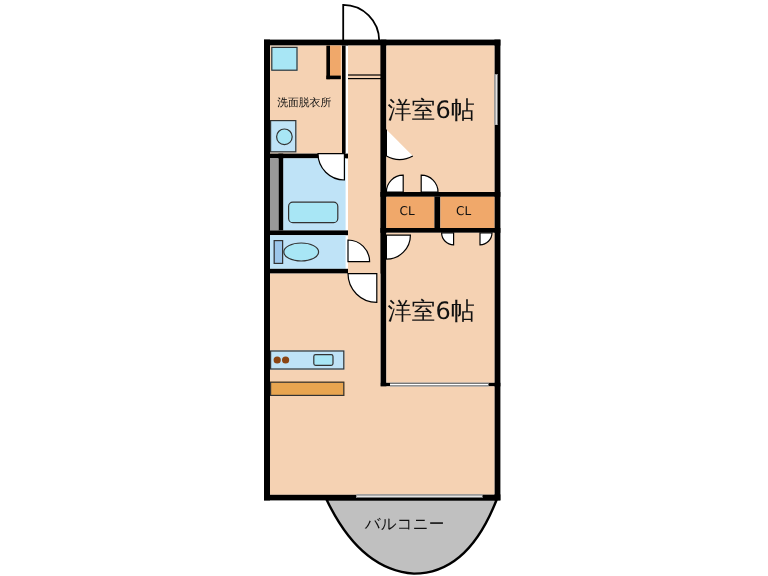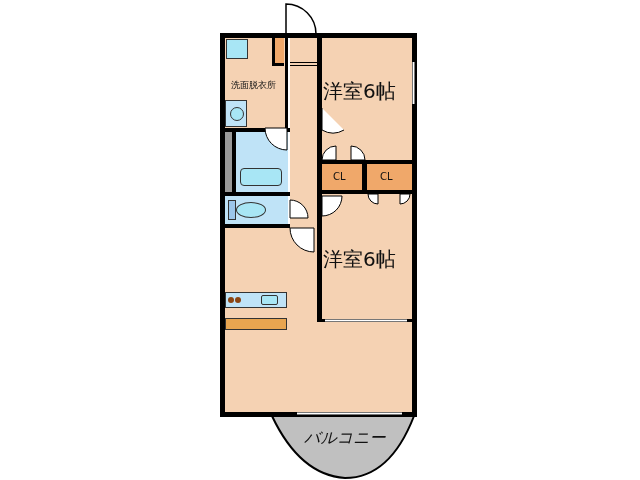"バルコニー" div.label { font-size: 16px -> 13px; font-style: italic -> none }
